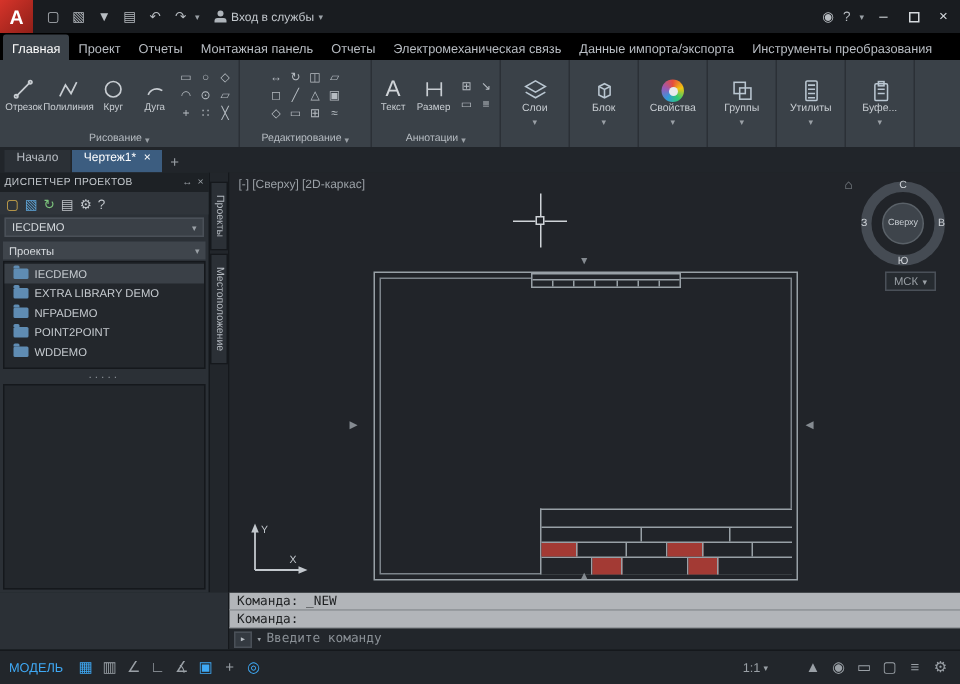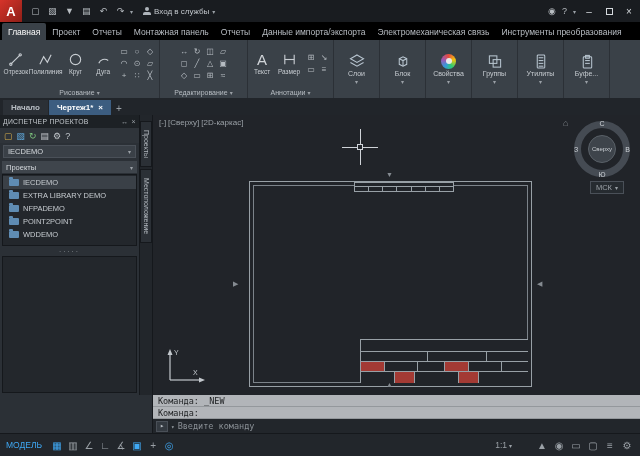"Данные импорта/экспорта" span.rtab { order: before "Электромеханическая связь" -> after "Электромеханическая связь" }
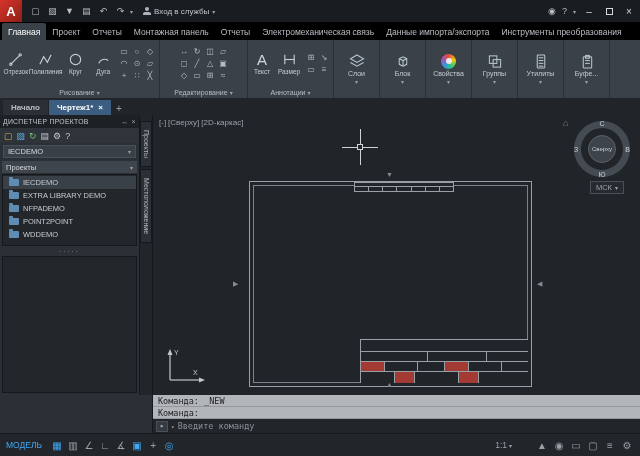"Начало" .ftab { align-items: center -> flex-start; font-weight: bold -> none }
